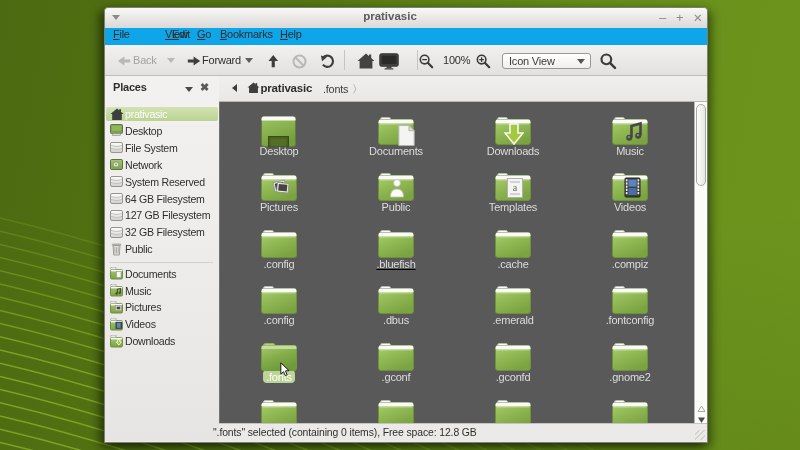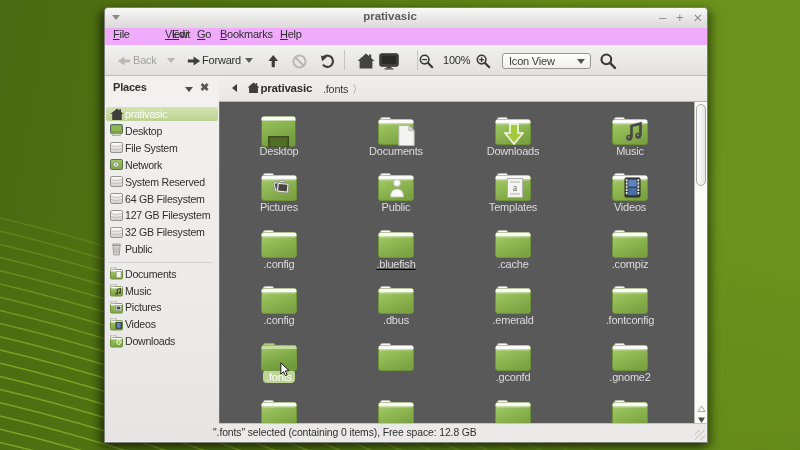"File" .menubar { background: #f0abfc -> #0ea5e9 }
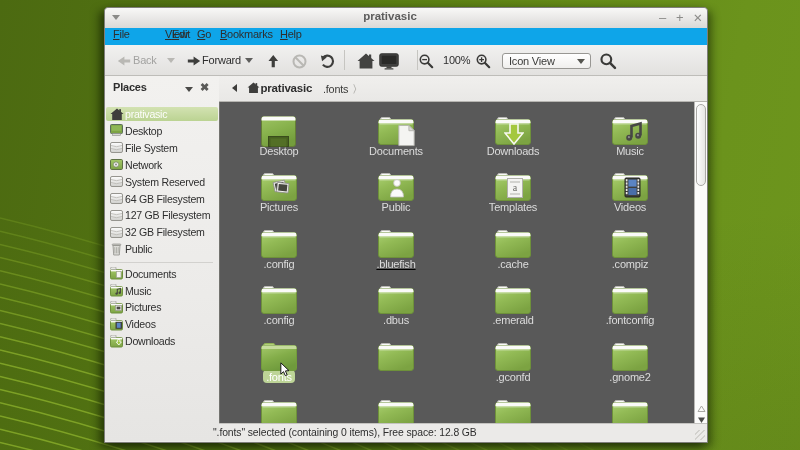".gconf" div.nm { html: none -> <div><span>.gconf</span></div> }
